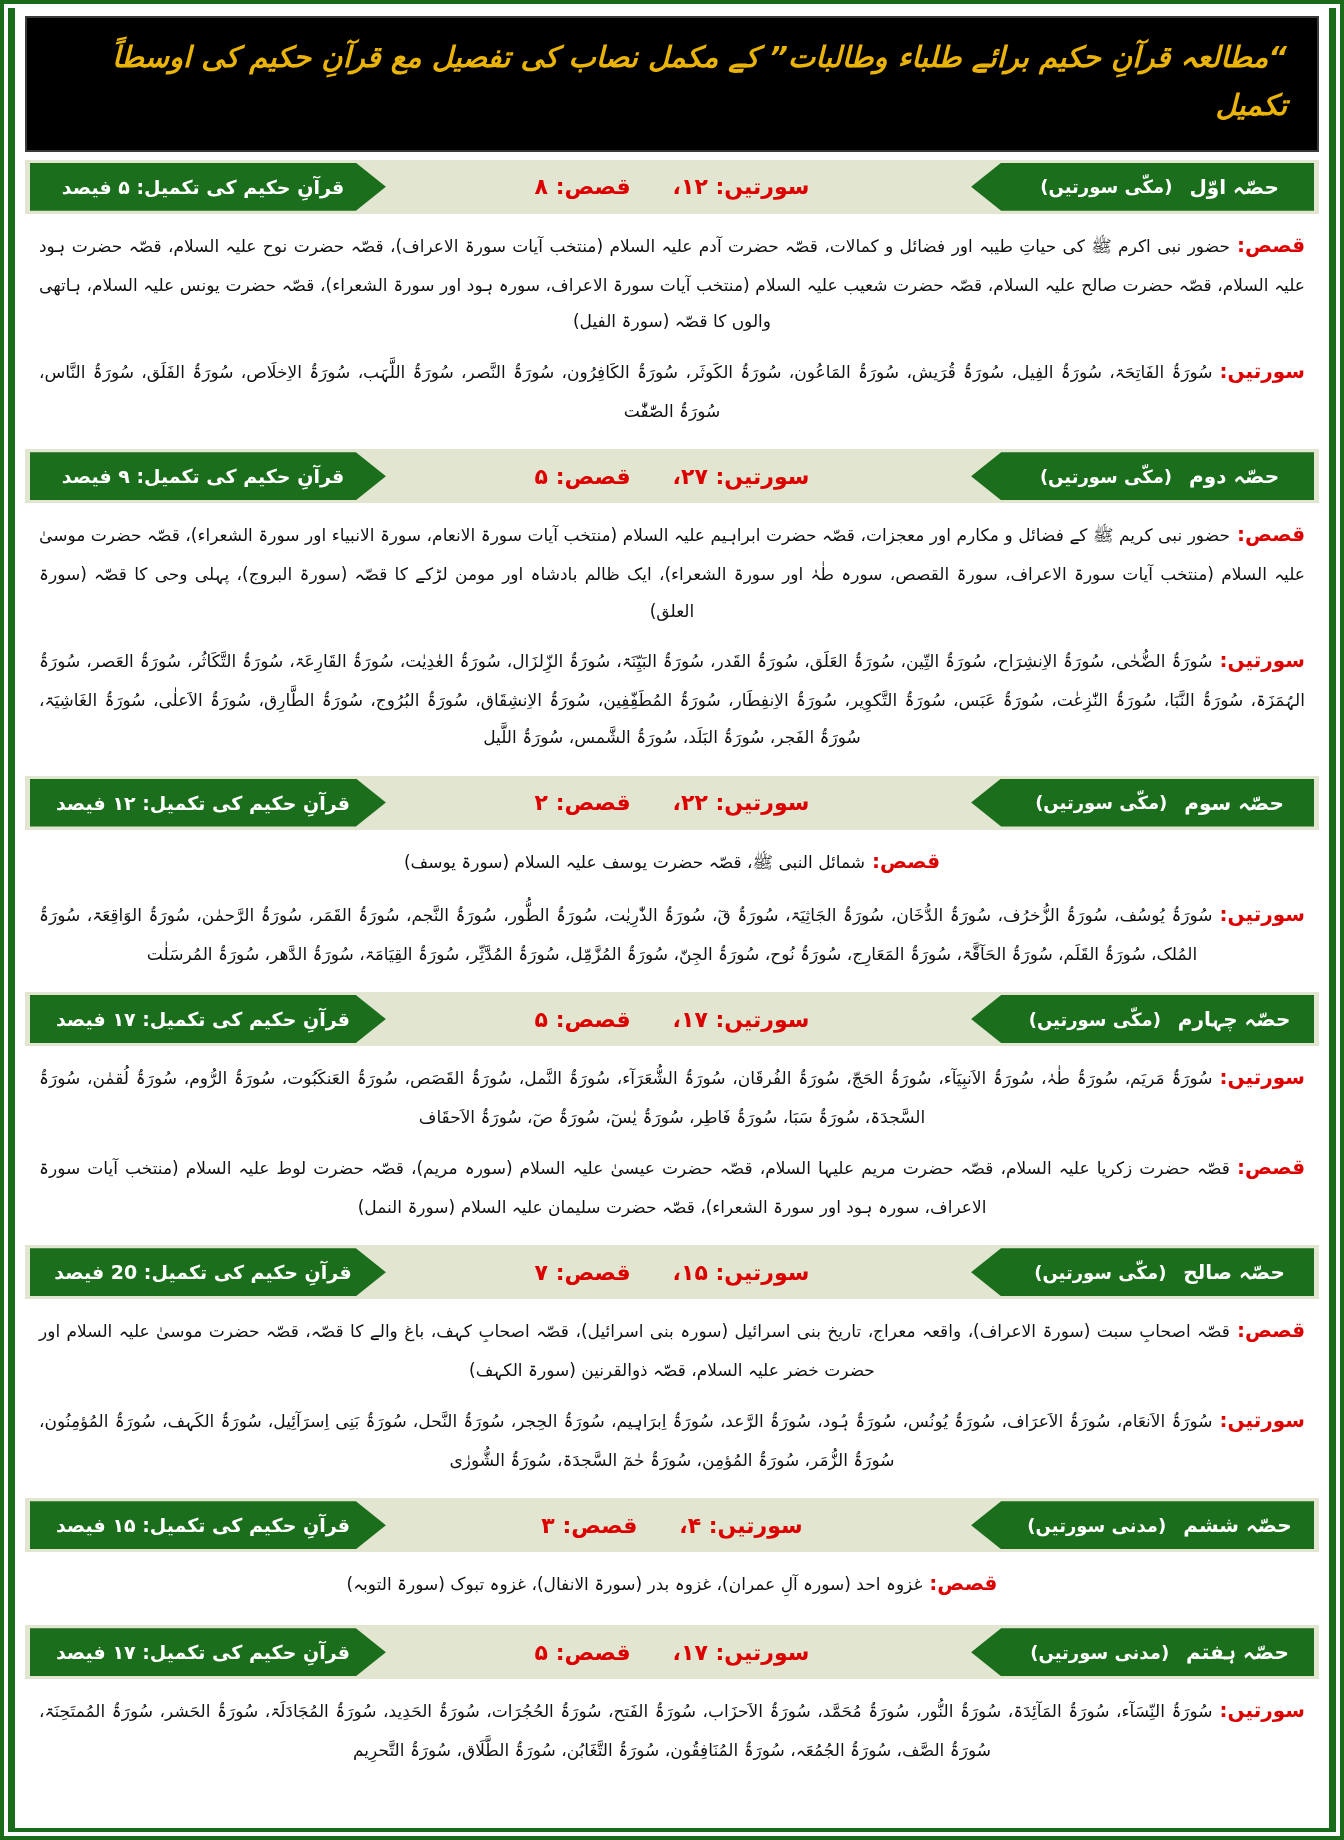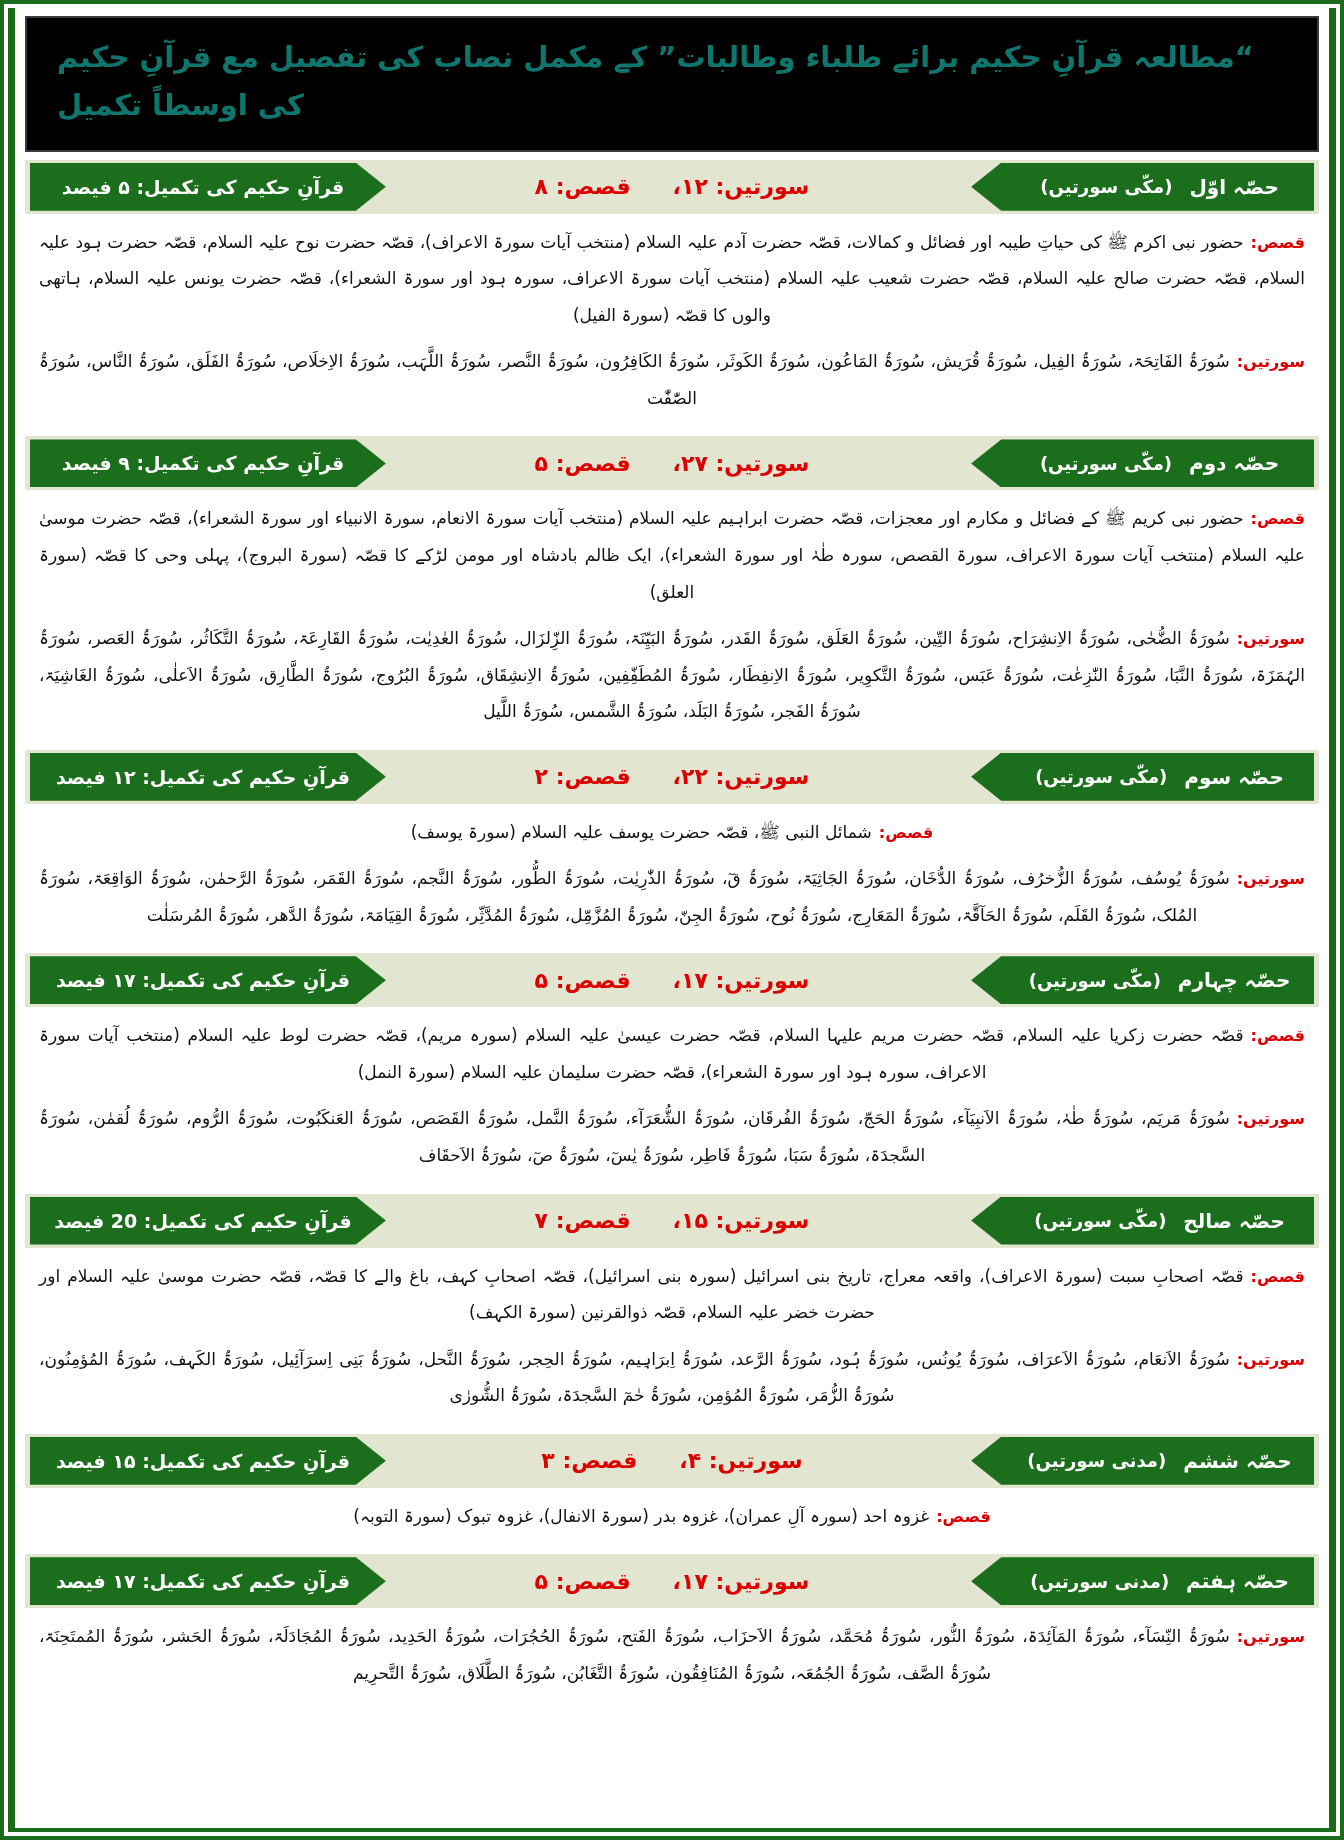"“مطالعہ قرآنِ حکیم برائے طلباء" .banner-text { color: #0f766e -> #eab308; font-style: none -> italic; text-align: left -> right }
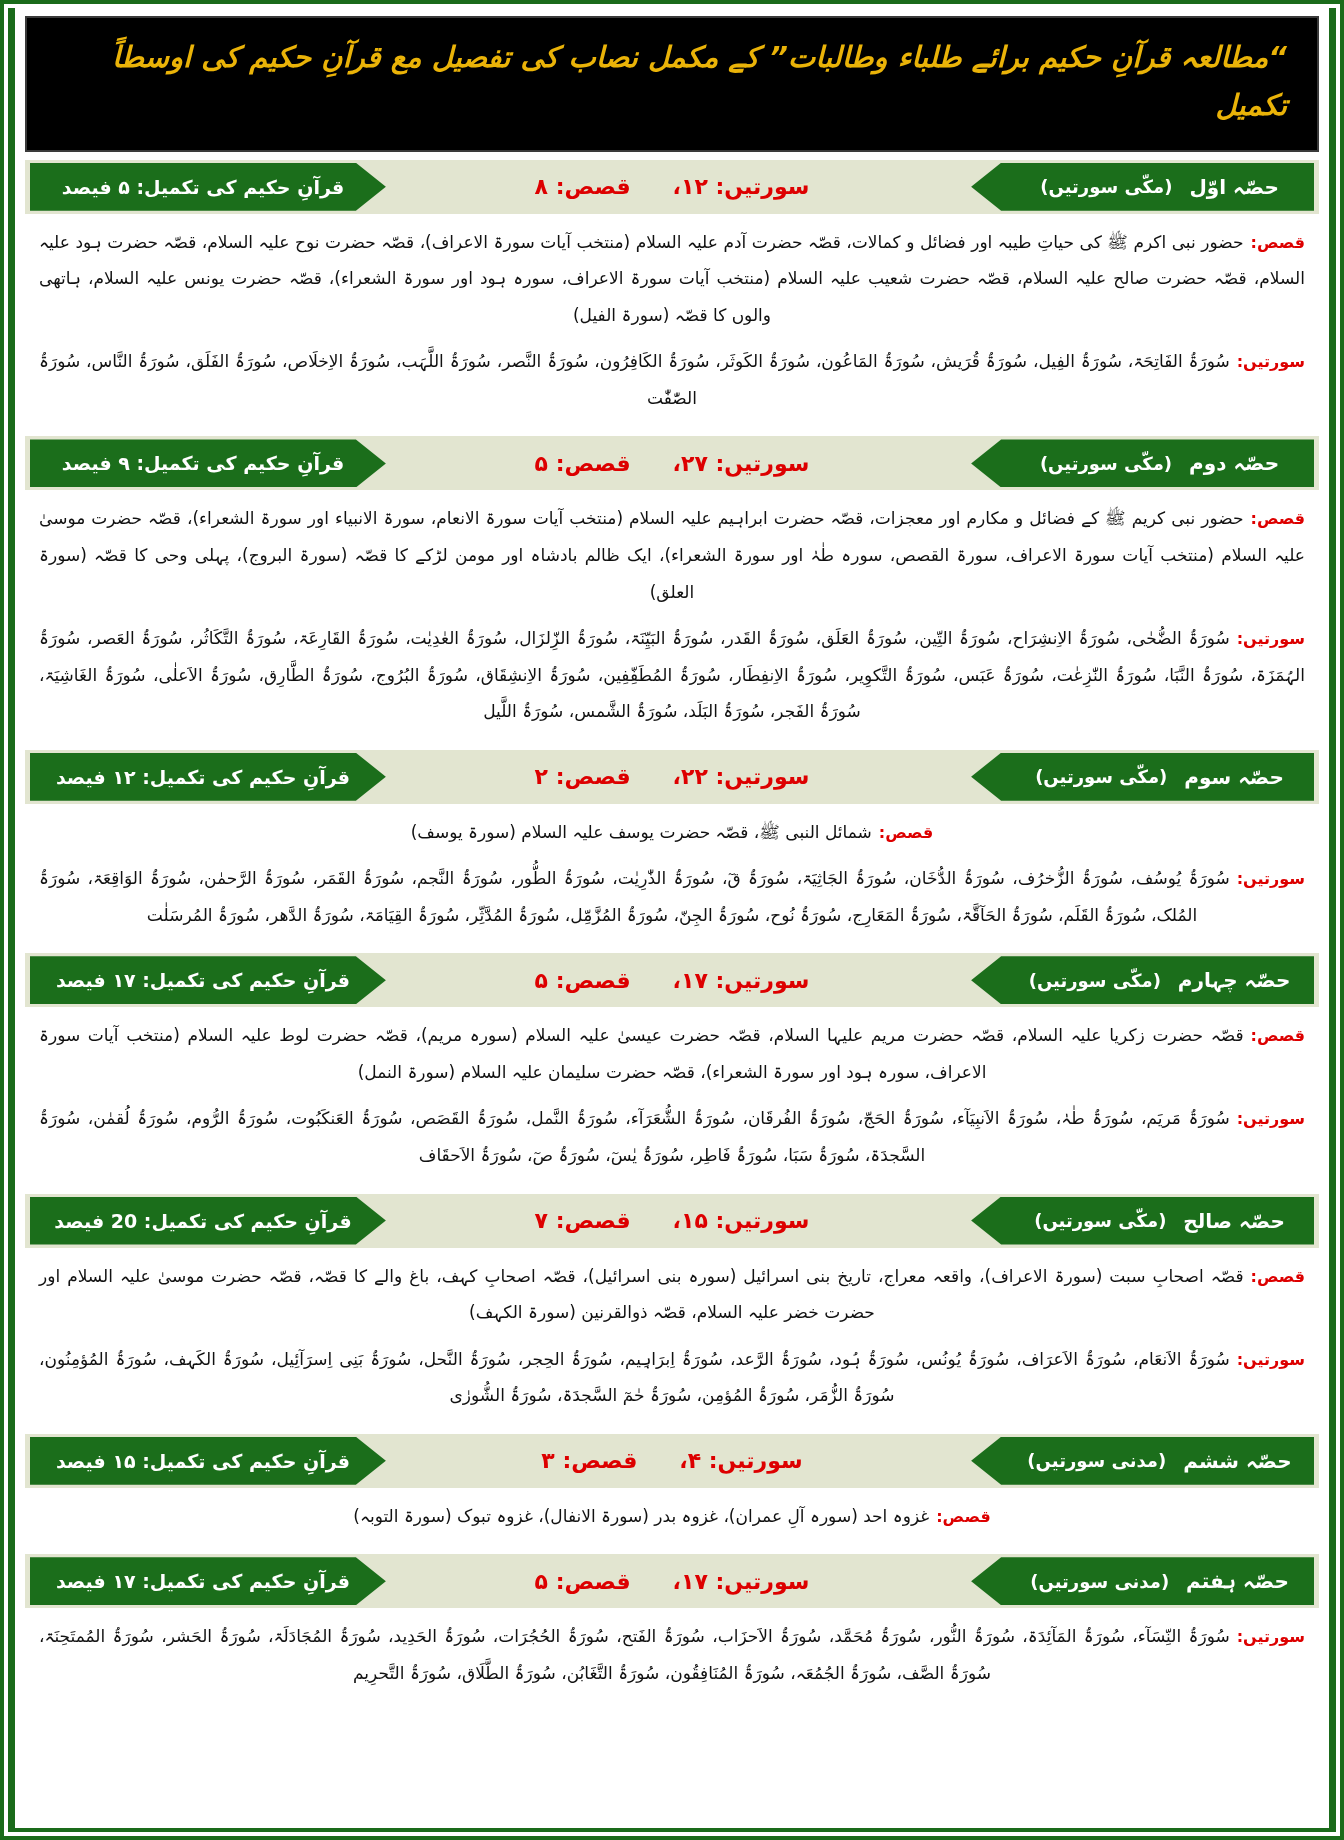"قصص:" .rlabel { font-size: 16px -> 20px }
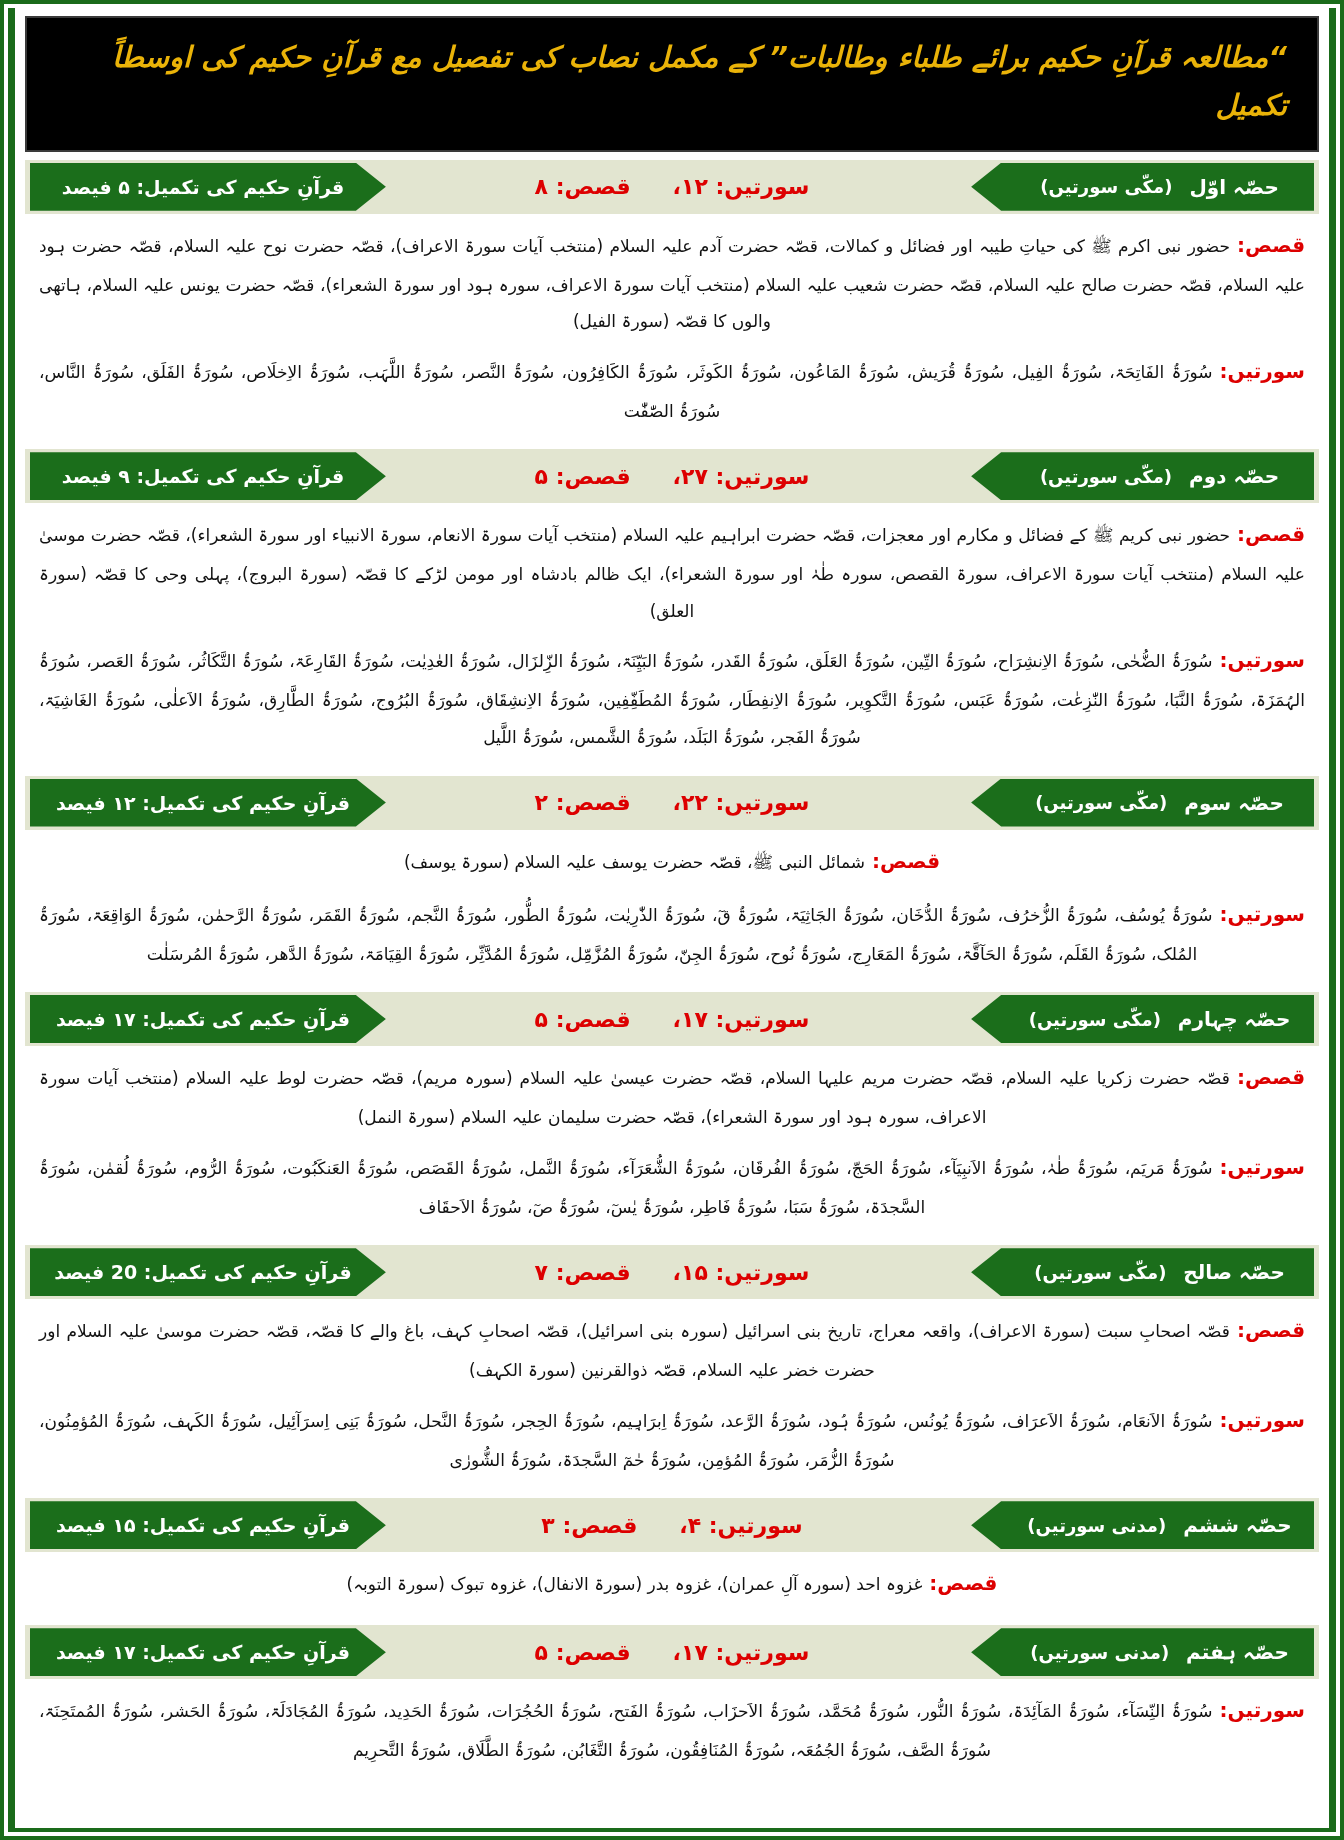"قصص:قصّہ حضرت زکریا علیہ السلام،" p.bodyline { order: before "سورتیں:سُورَۃُ مَریَم، سُورَۃُ طٰہٰ،" -> after "سورتیں:سُورَۃُ مَریَم، سُورَۃُ طٰہٰ،" }
